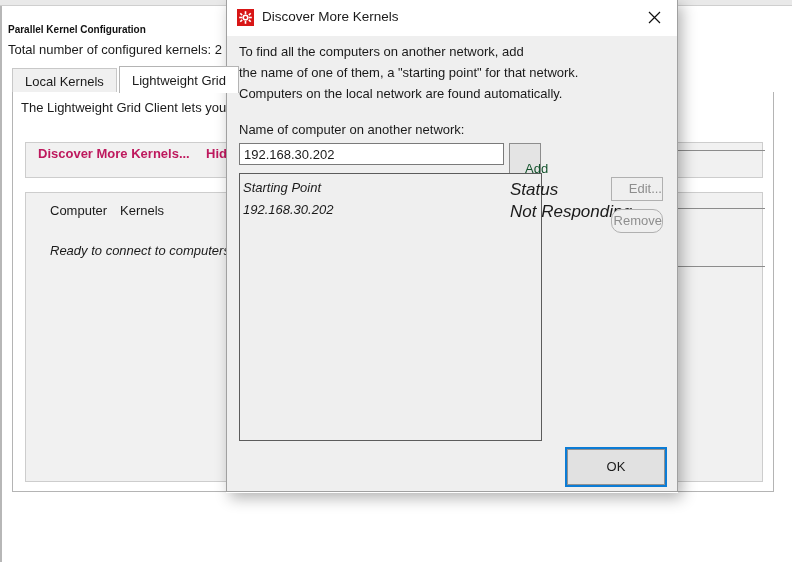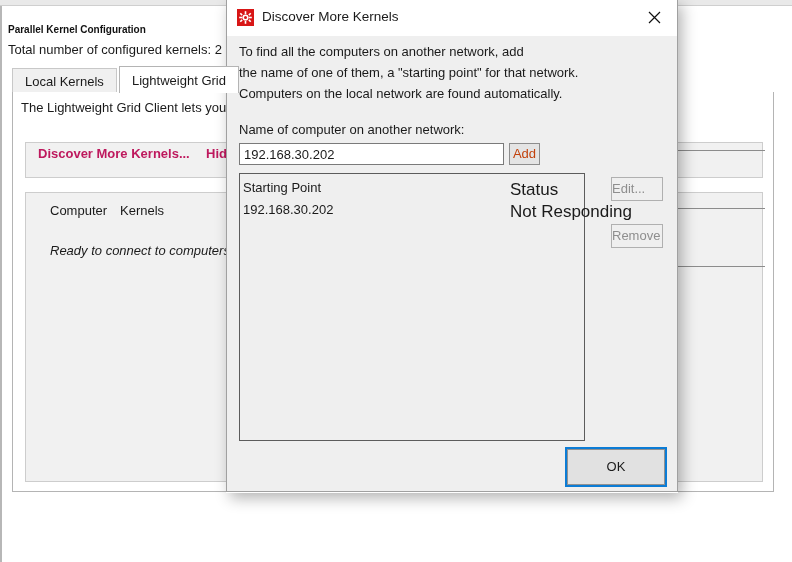"Add" #dlg-add-btn { color: #c2410c -> #14532d; padding: 0 -> 15px }
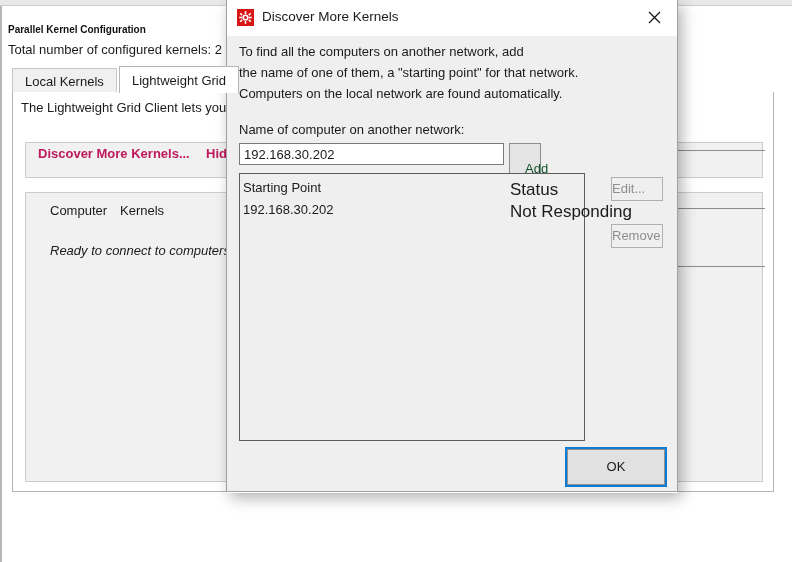"Starting Point" #dlg-listbox { font-style: none -> italic; width: 346px -> 303px }
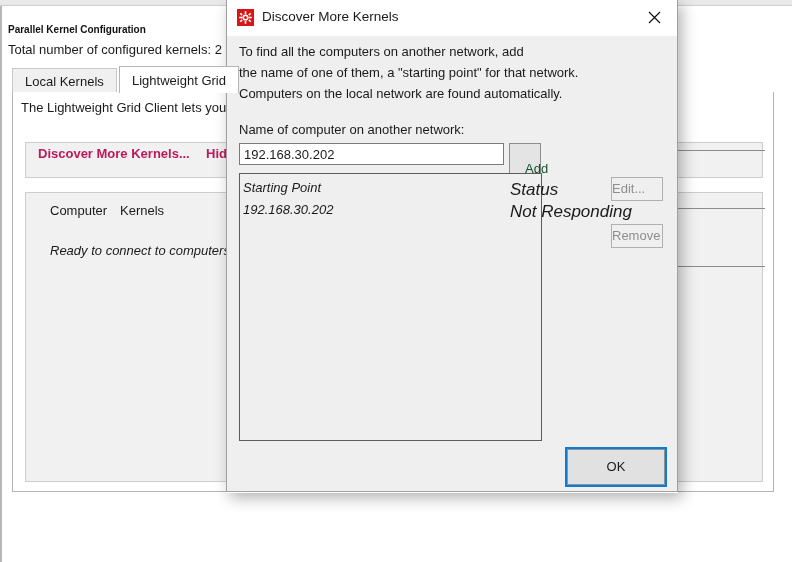"Edit..." .side-btn { text-align: left -> right }
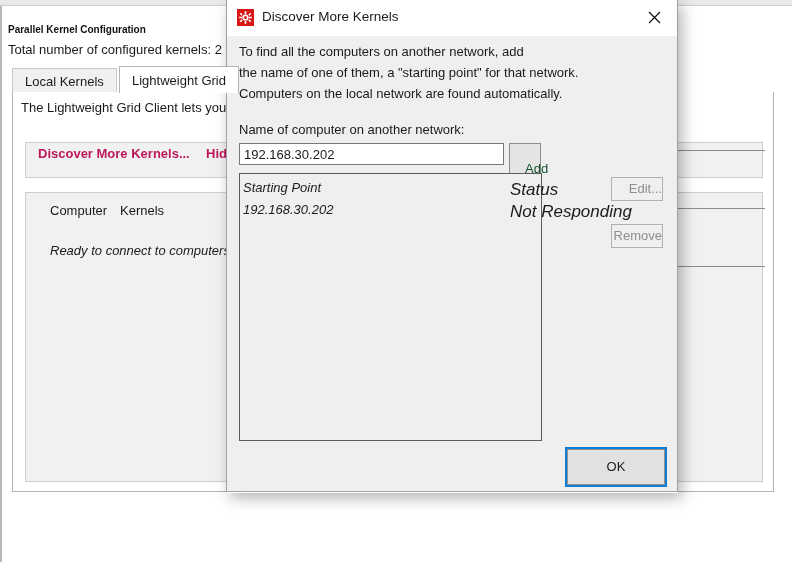"Remove" #dlg-remove-btn { border-radius: none -> 10px; top: 188px -> 173px }
